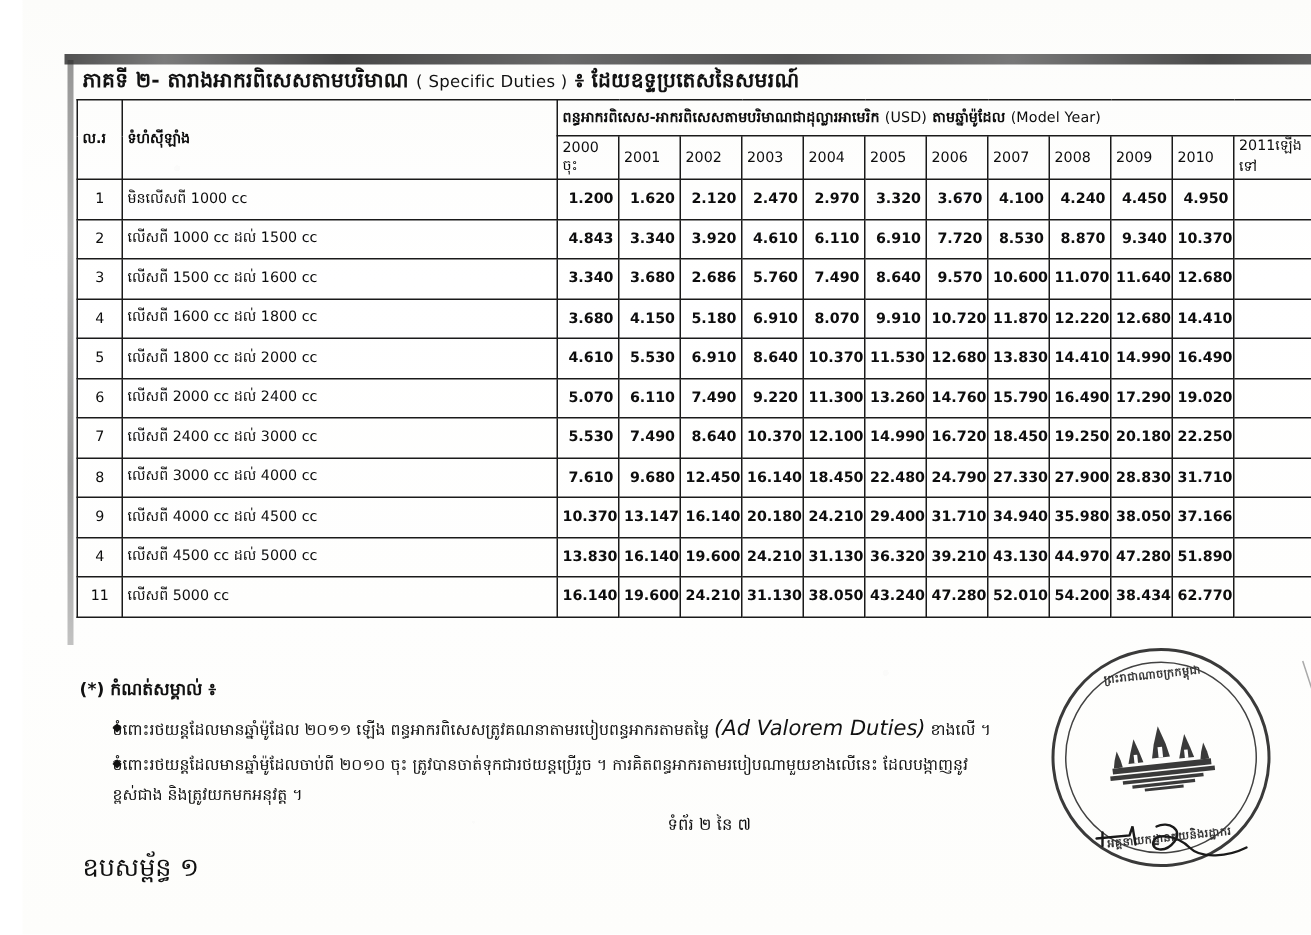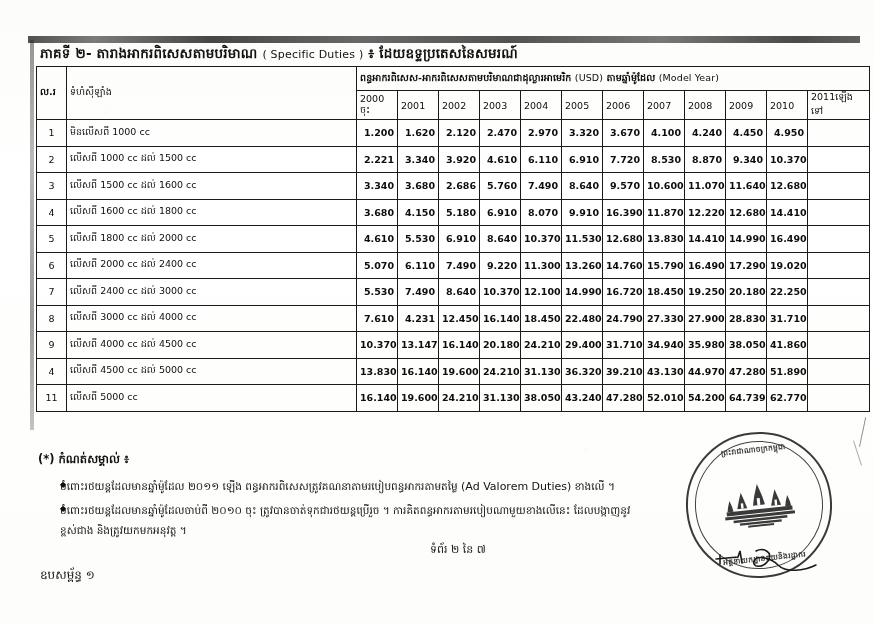"ភាគទី ២- តារាងអាករពិសេសតាមបរិមាណ (" .page { margin-left: none -> 15px }
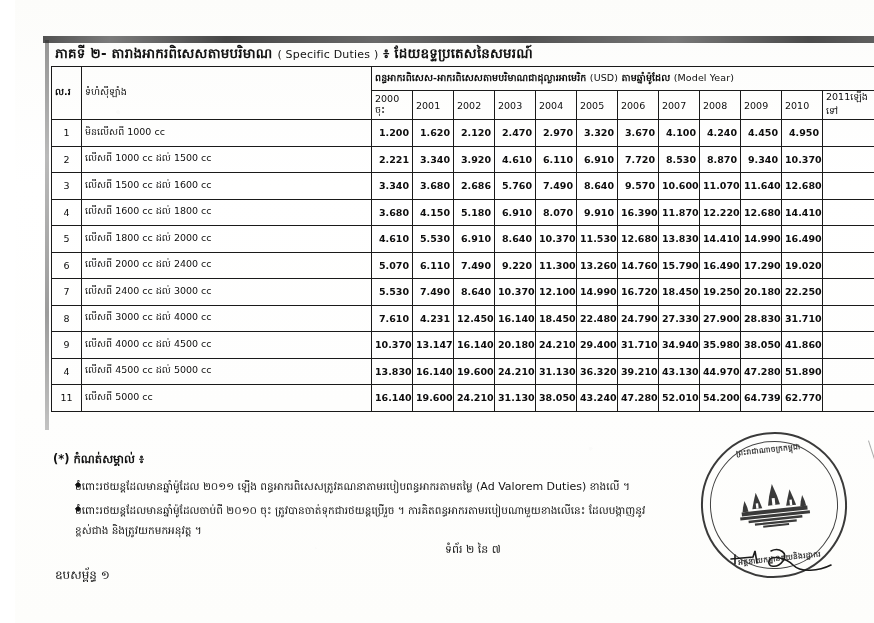"ទំហំស៊ីឡាំង" th.desc { font-weight: normal -> bold }
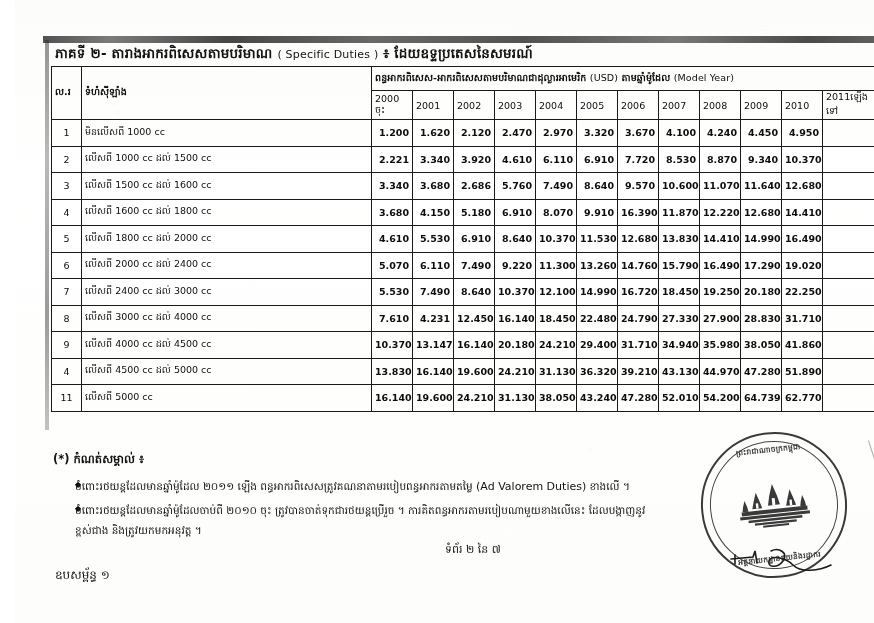"2.221" td.val { text: 2.221 -> 4.843 }
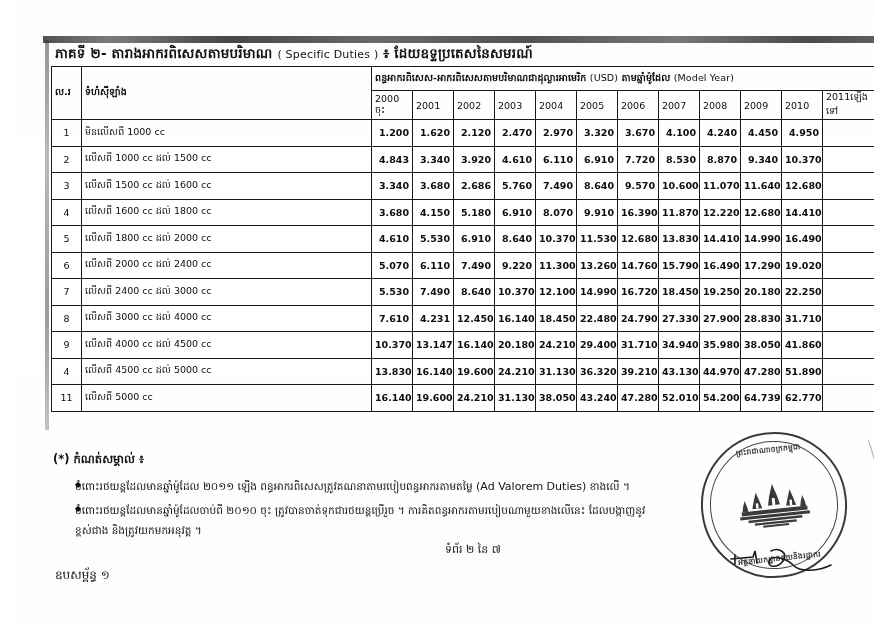"16.390" td.val { text: 16.390 -> 10.720 }
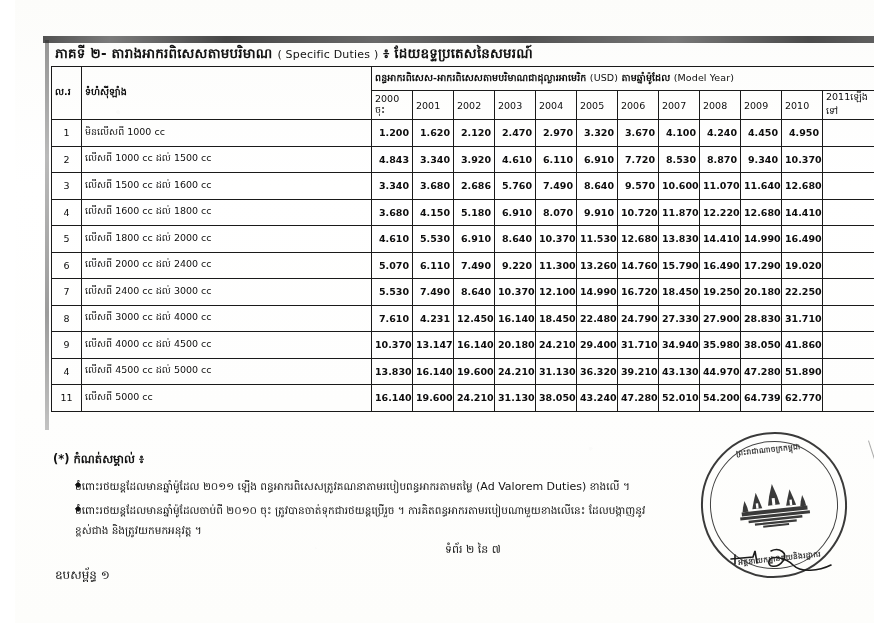"4.231" td.val { text: 4.231 -> 9.680 }
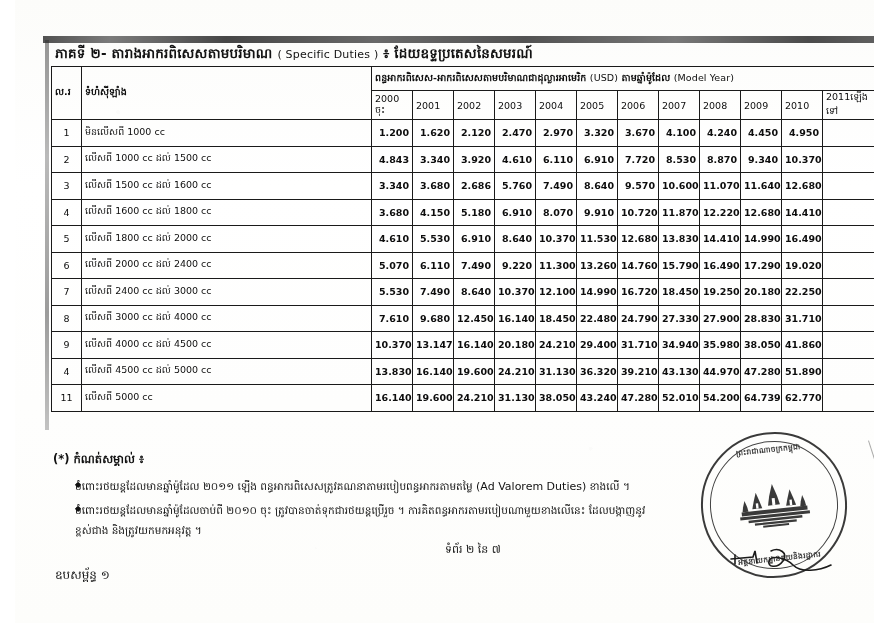"41.860" td.val { text: 41.860 -> 37.166 }
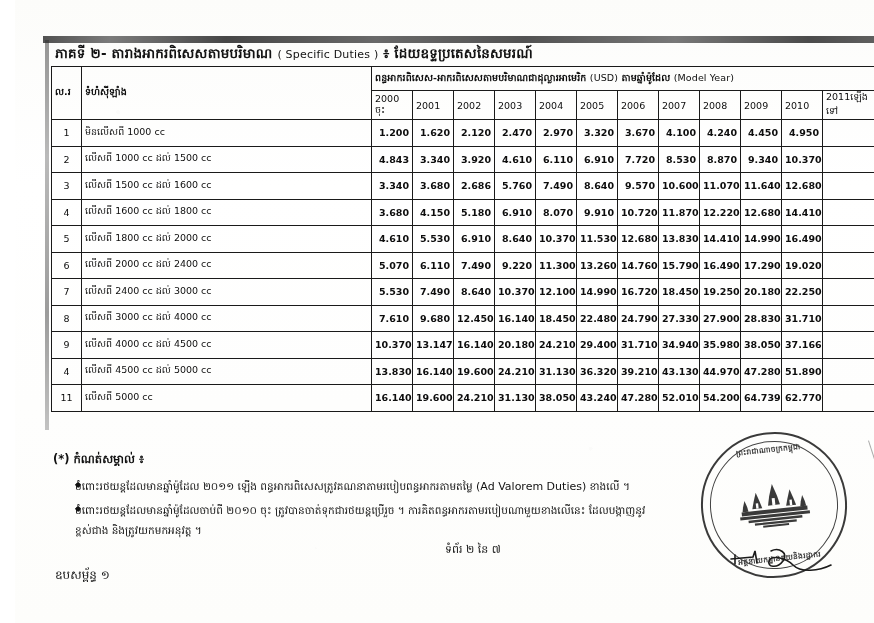"64.739" td.val { text: 64.739 -> 38.434 }
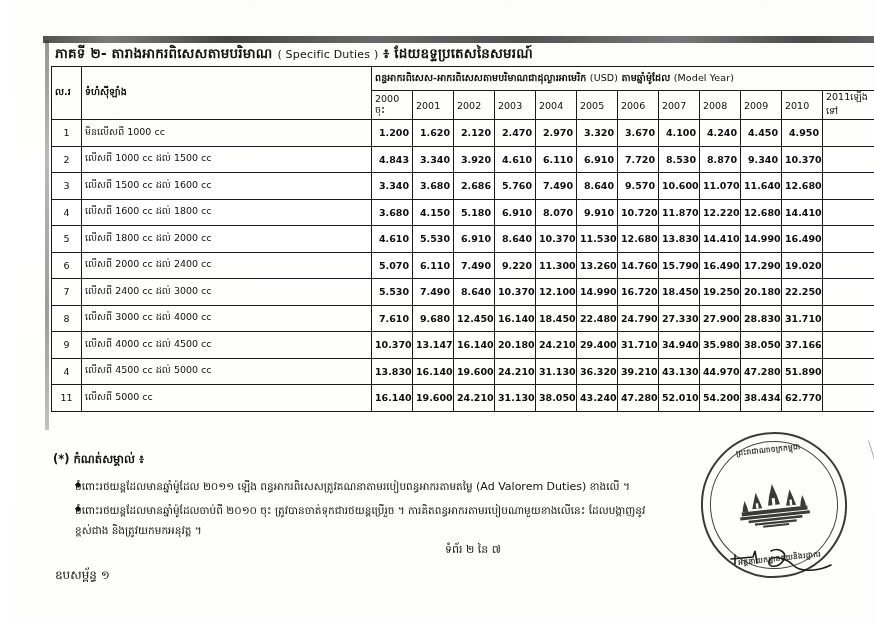"(Ad Valorem Duties)" .note-text .latin { font-size: 11px -> 14px; font-style: none -> italic }
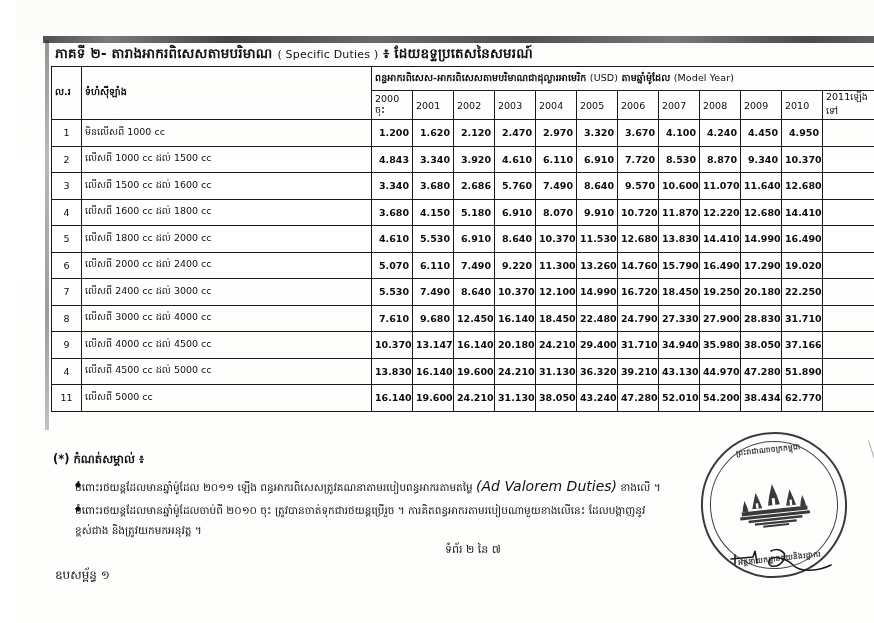"ឧបសម្ព័ន្ធ ១" .footer-left { font-size: 12px -> 17px }
